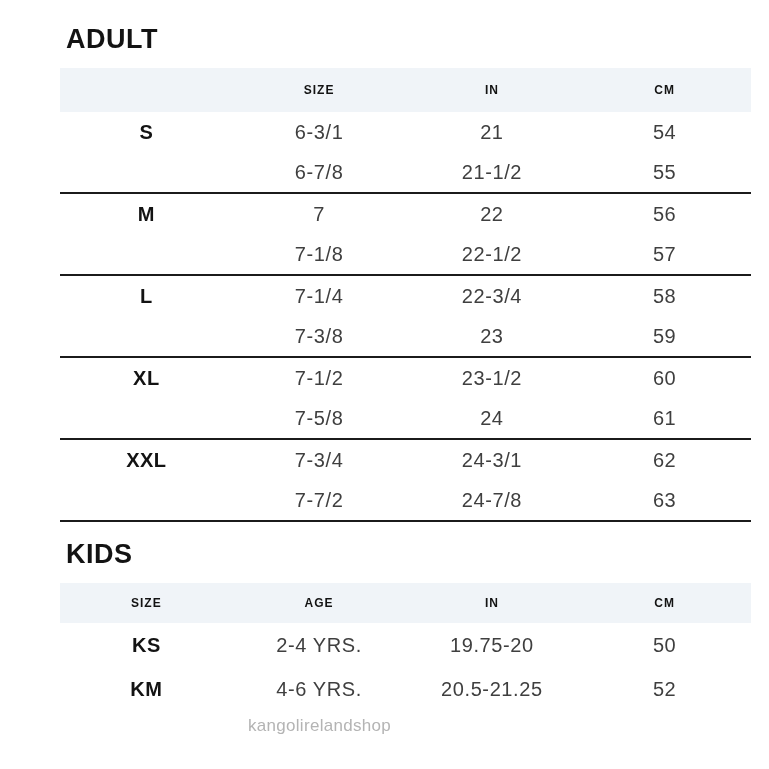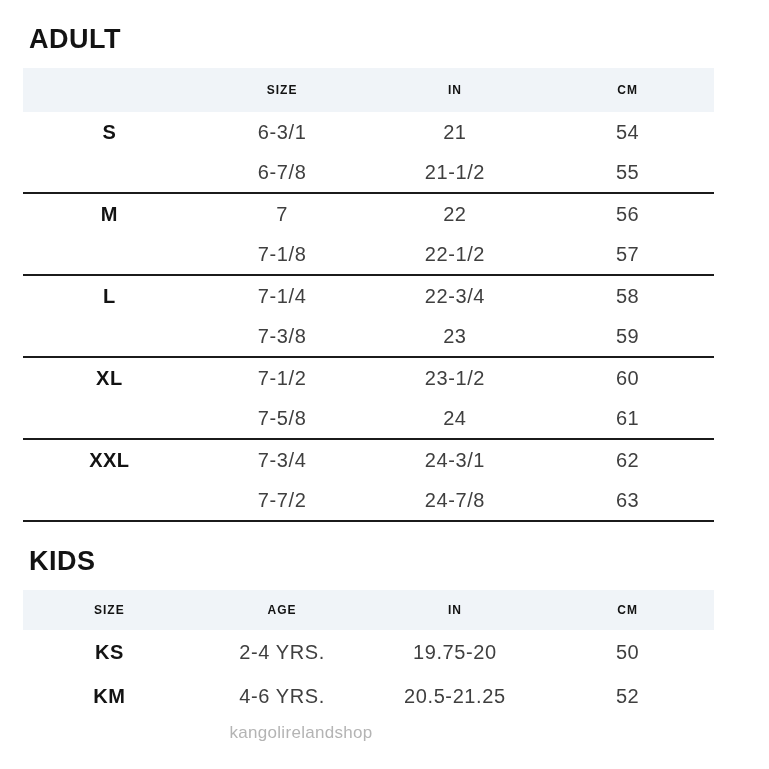"ADULT" .page { padding: 24px 39px 0 23px -> 24px 39px 0 60px }
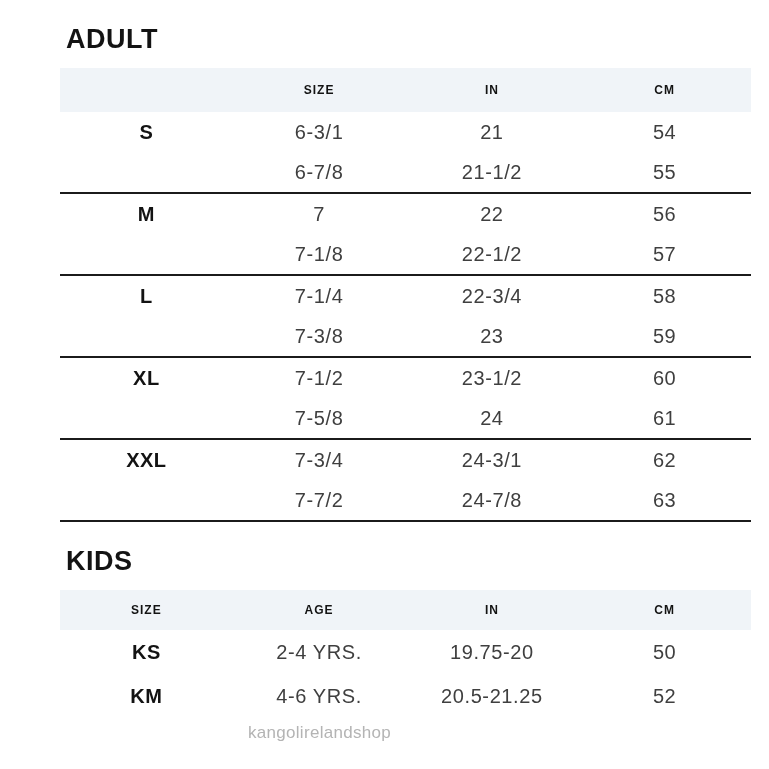"KIDS" .kids-section { margin-top: 24px -> 17px }
